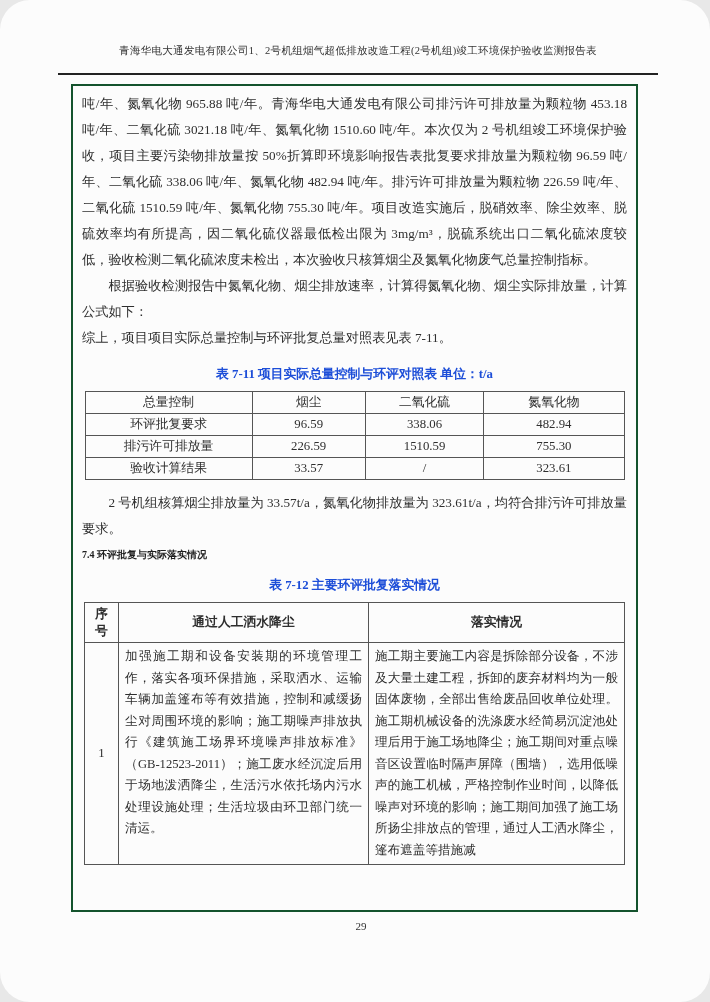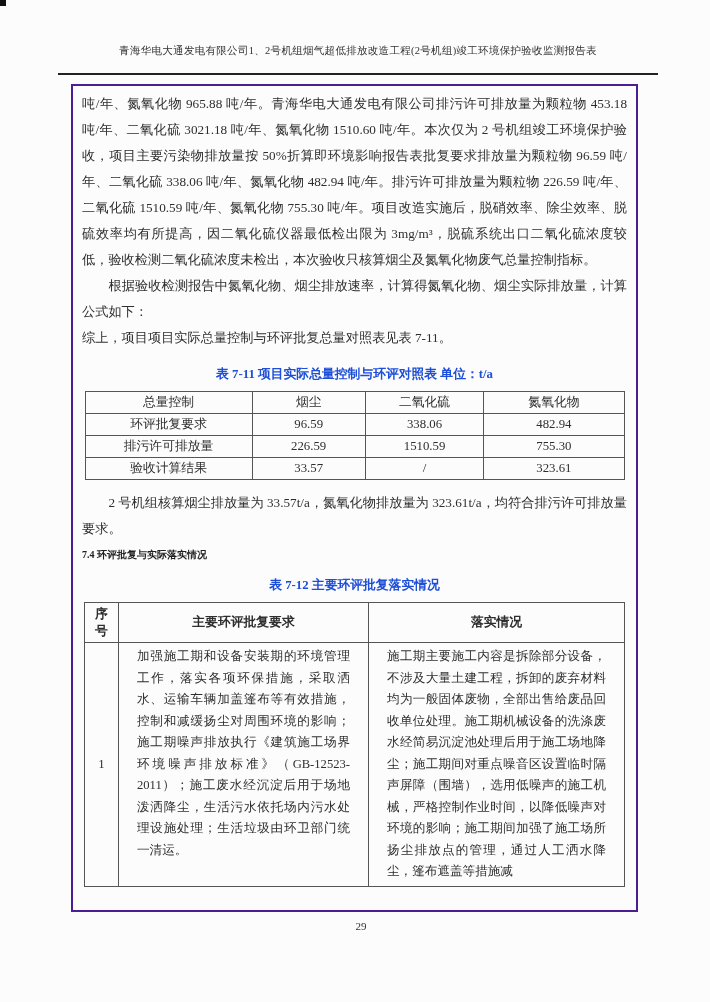"青海华电大通发电有限公司1、2号机组烟气超低排放改造工程(2号机组)竣工环境保护" .sheet { border-radius: none -> 30px }
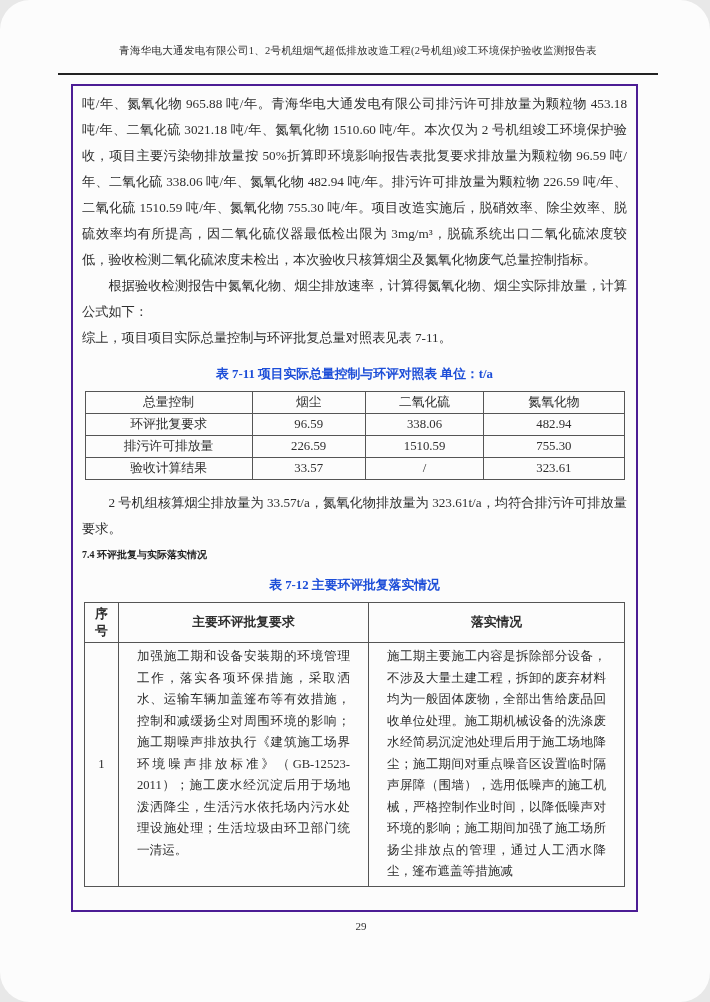"吨/年、氮氧化物 965.88" .content-box { border: 2px solid #4c1d95 -> 2px solid #14532d }
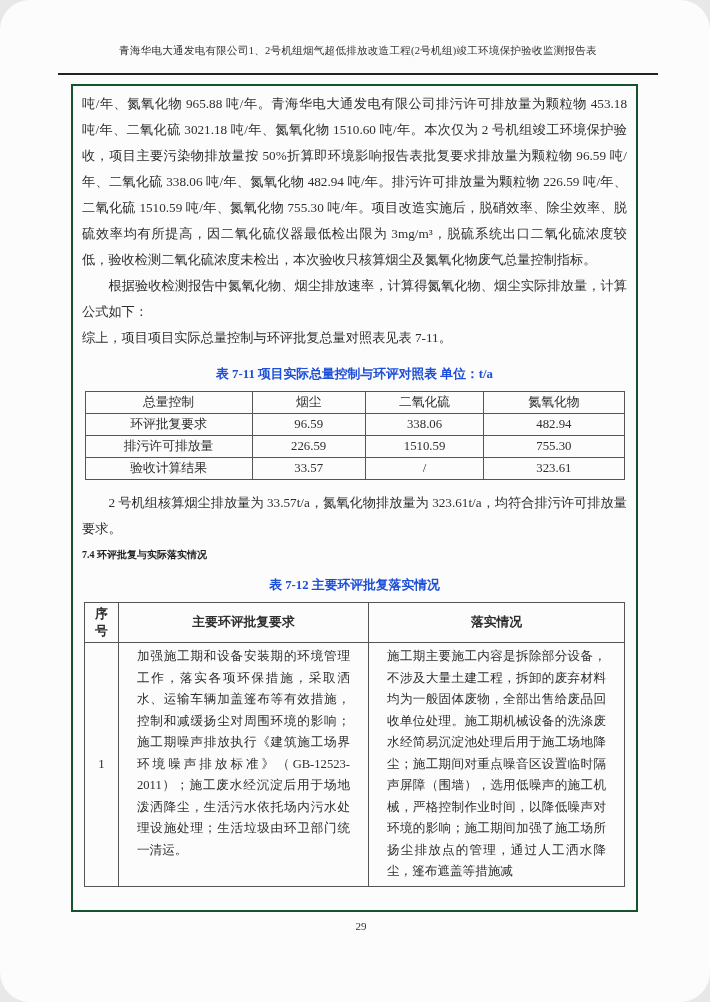"主要环评批复要求" th.col-req { text: 主要环评批复要求 -> 通过人工洒水降尘 }
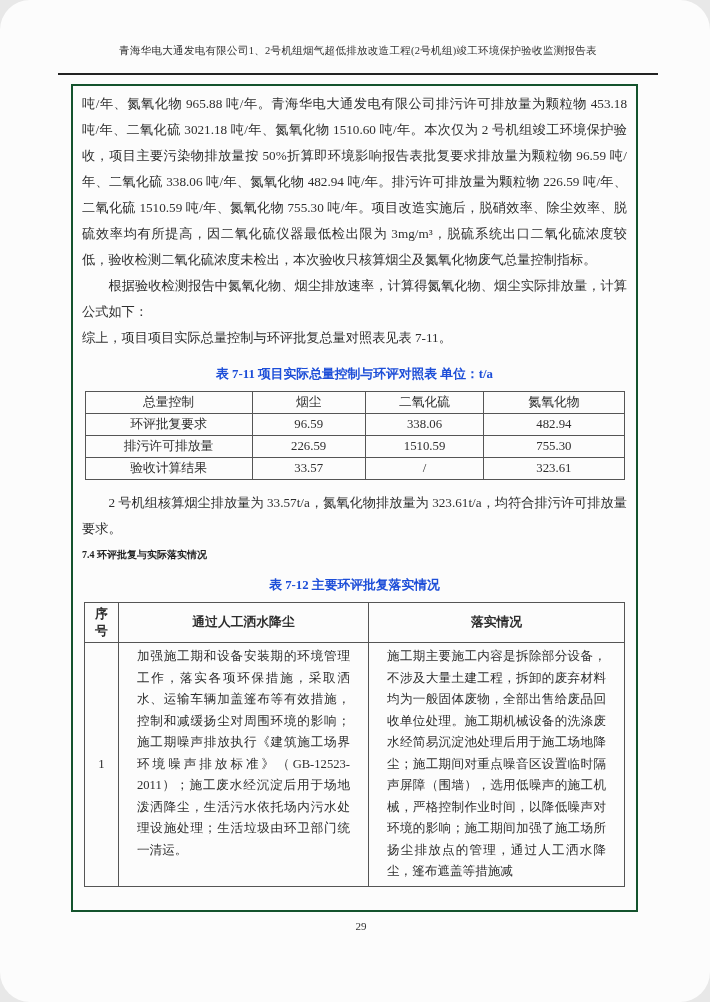"加强施工期和设备安装期的环境管理工作，落实各项环保措施，采取洒水、运输车辆加盖篷" .t712 td.cell-text { padding: 3px 18px -> 3px 6px }
